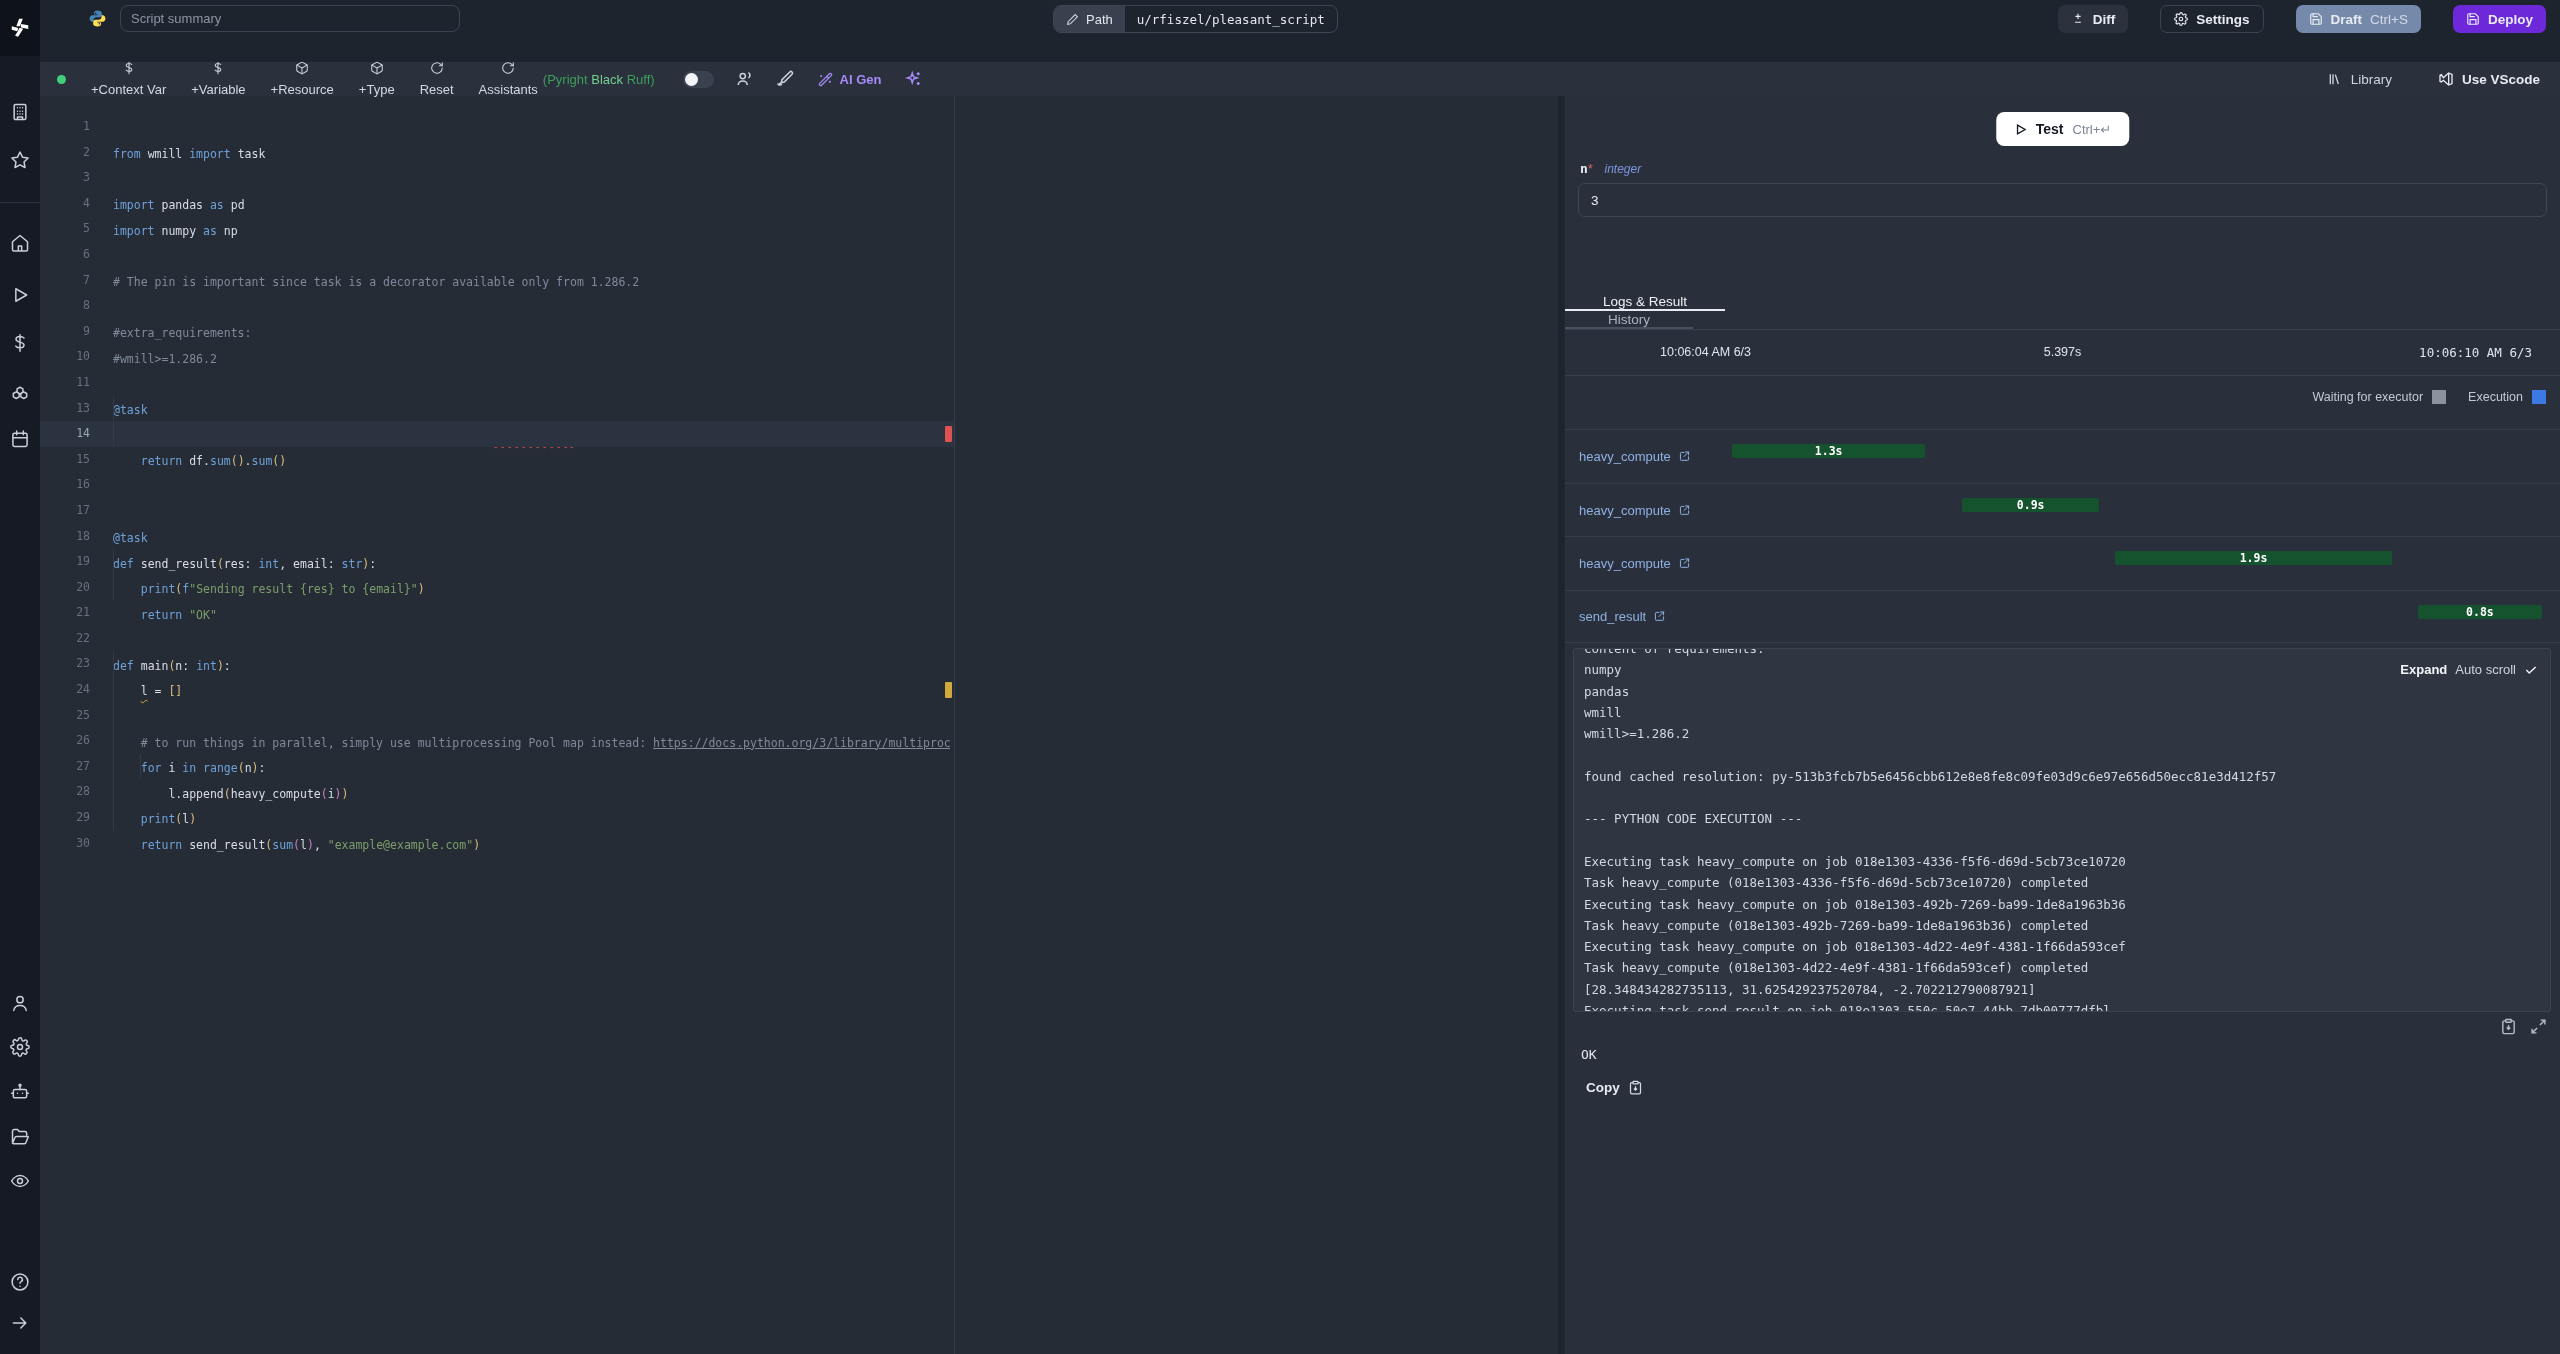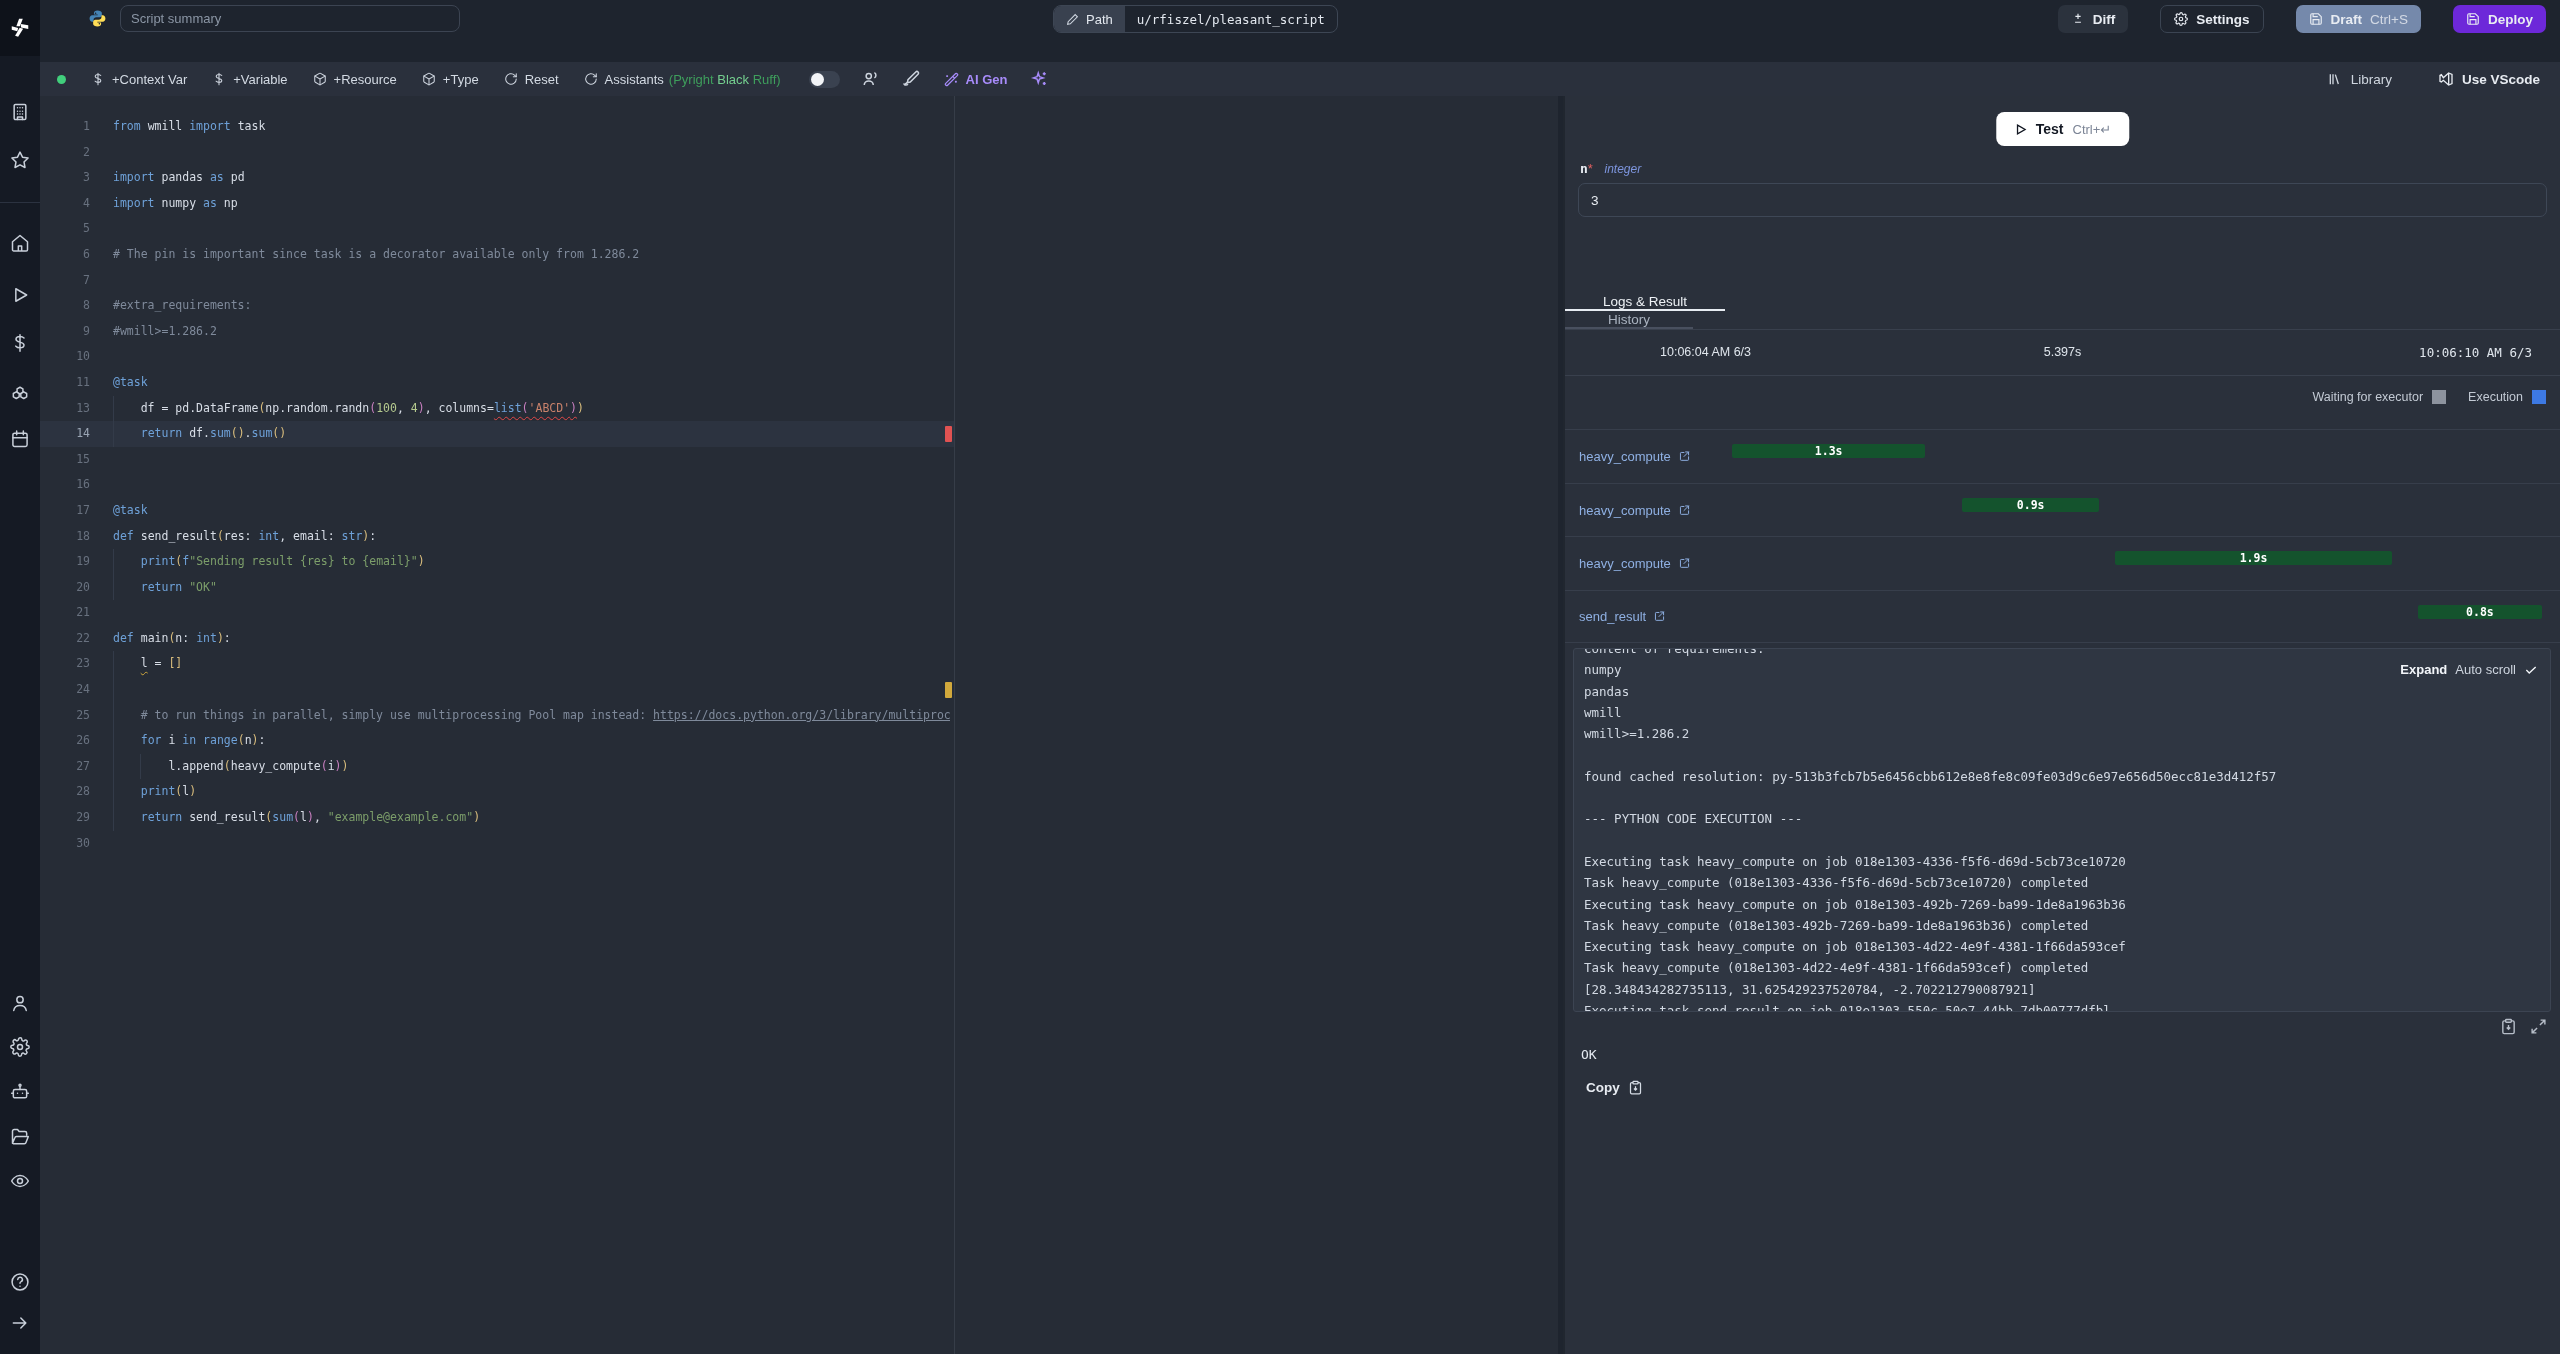"+Context Var" .tool-item { flex-direction: none -> column }
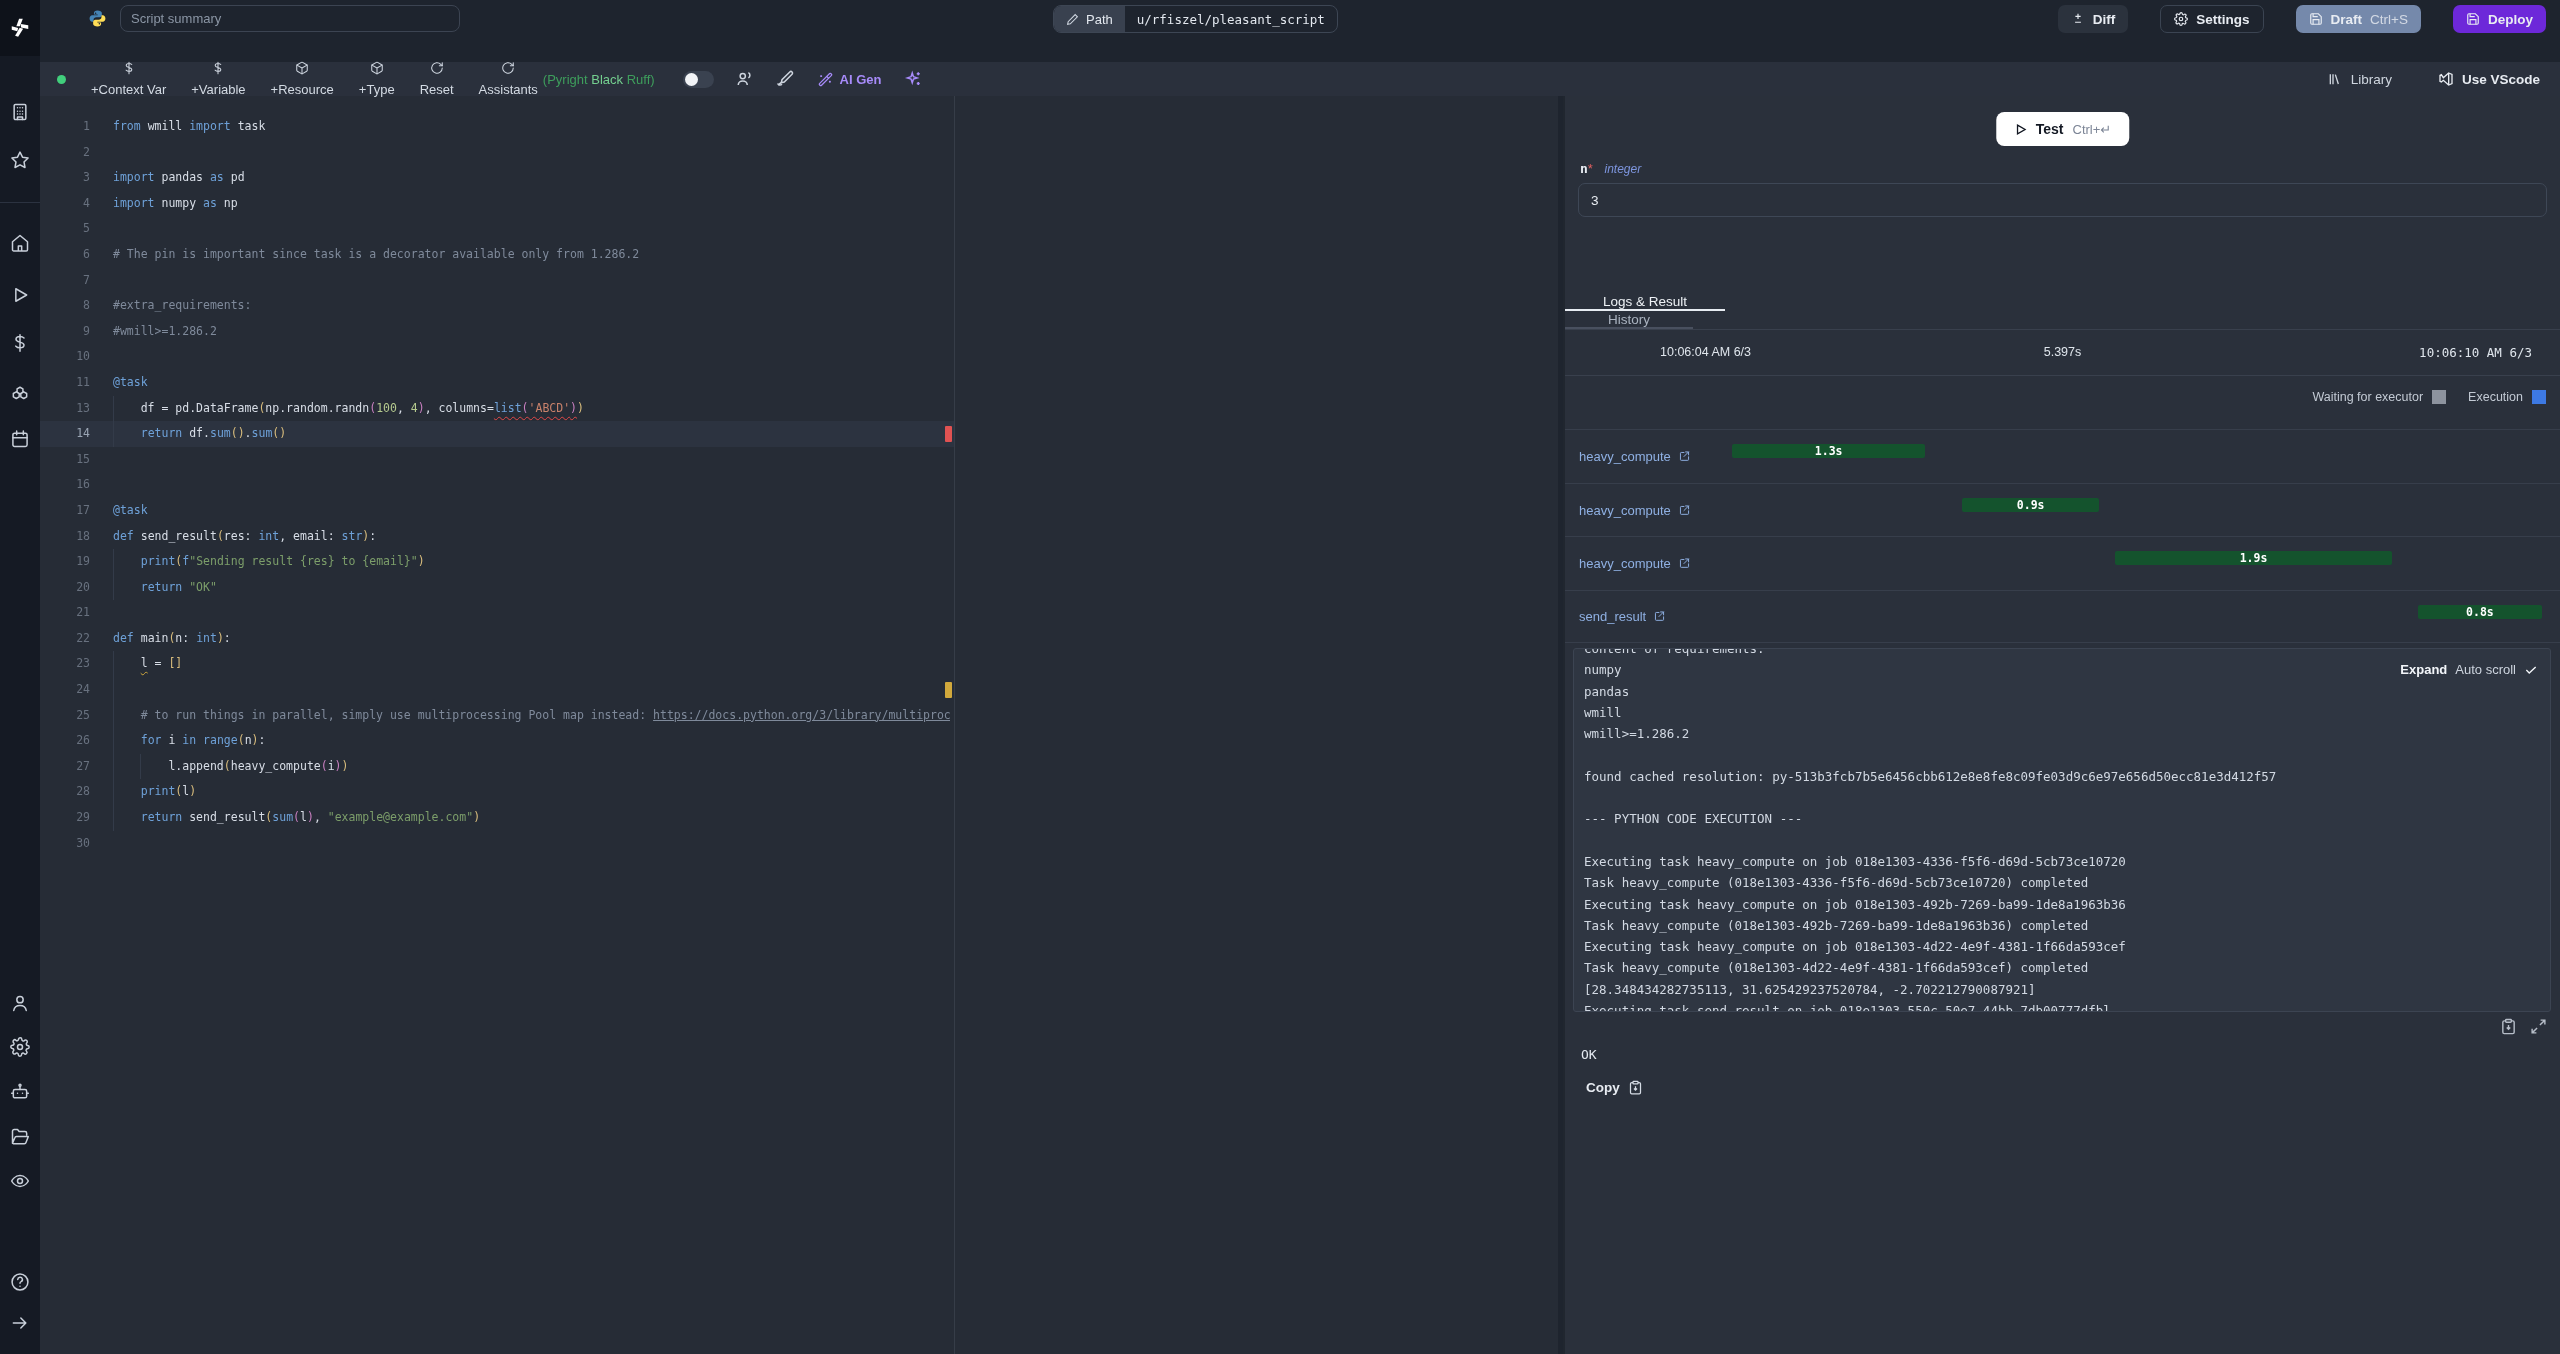"from wmill import task" .ctext { margin-top: none -> 28px }
